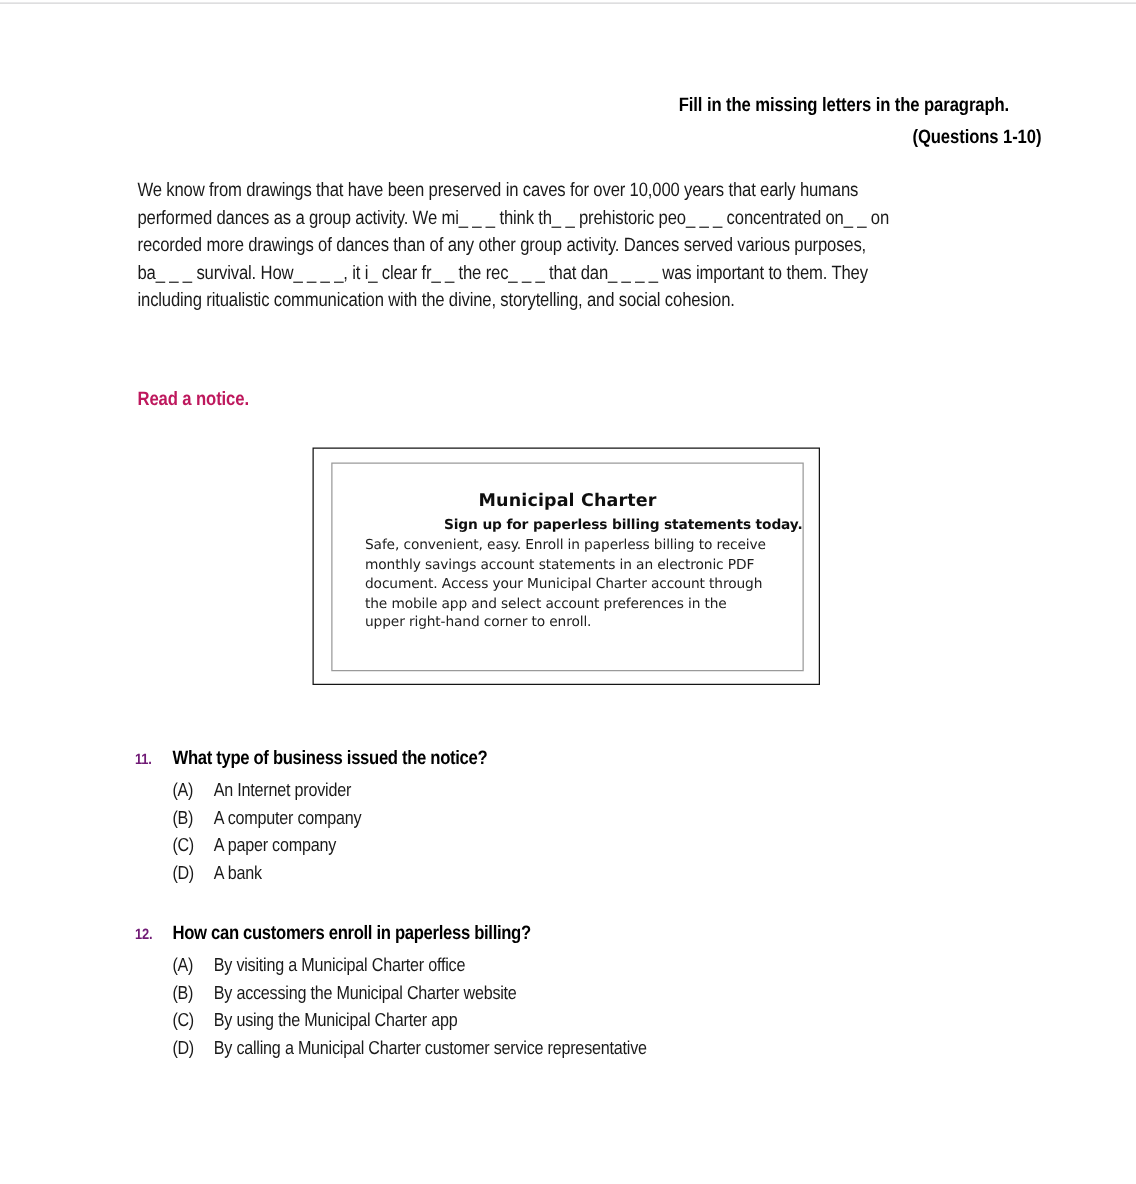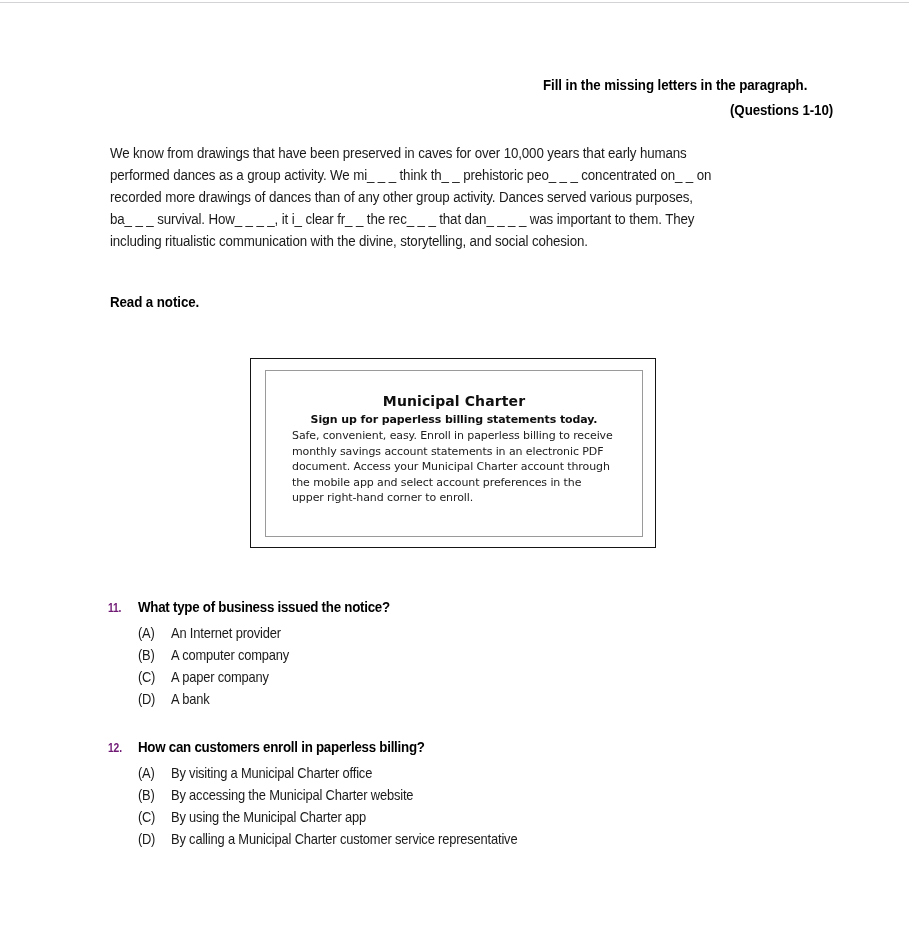"Read a notice." .sec-notice-head { color: #000000 -> #be185d; top: 293px -> 311px }
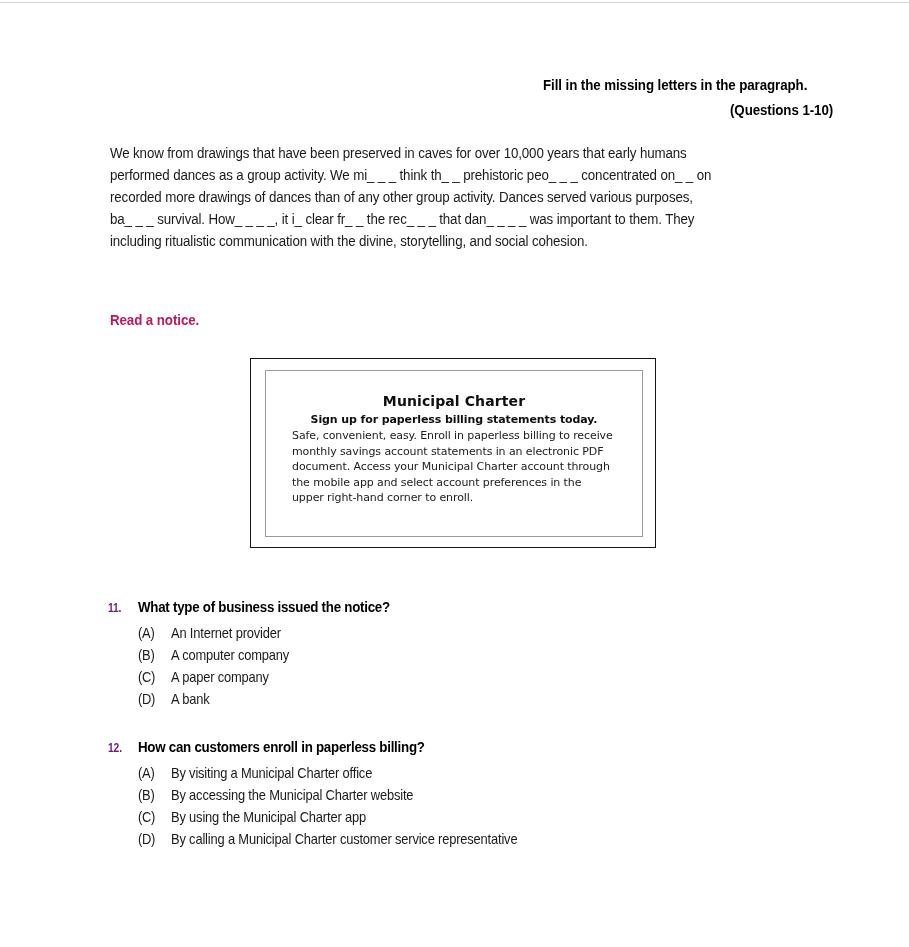"Sign up for paperless billing" .notice-subtitle { text-align: center -> right }
